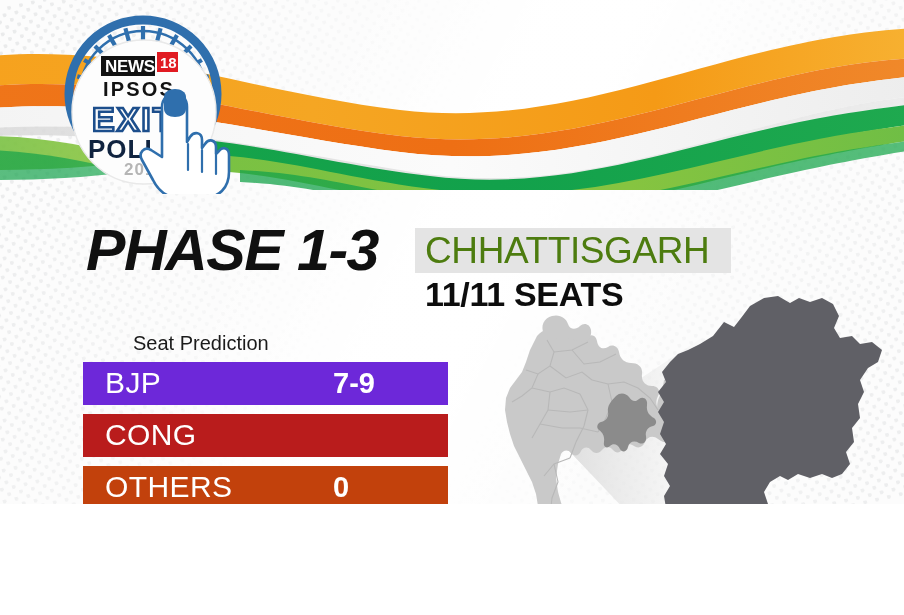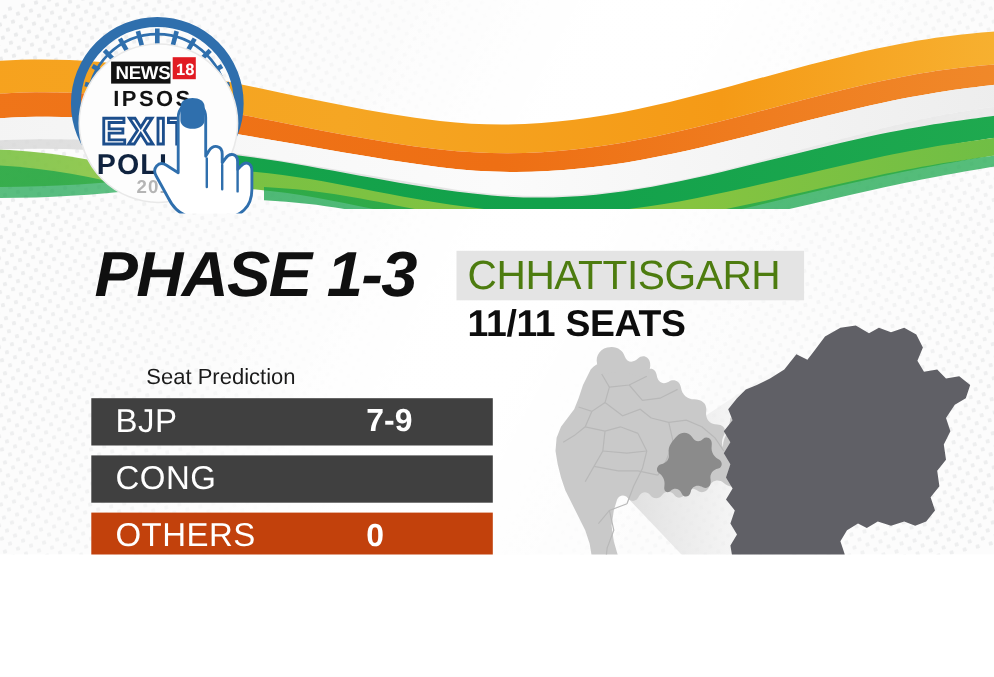"BJP" div.bar { background: #404040 -> #6d28d9 }
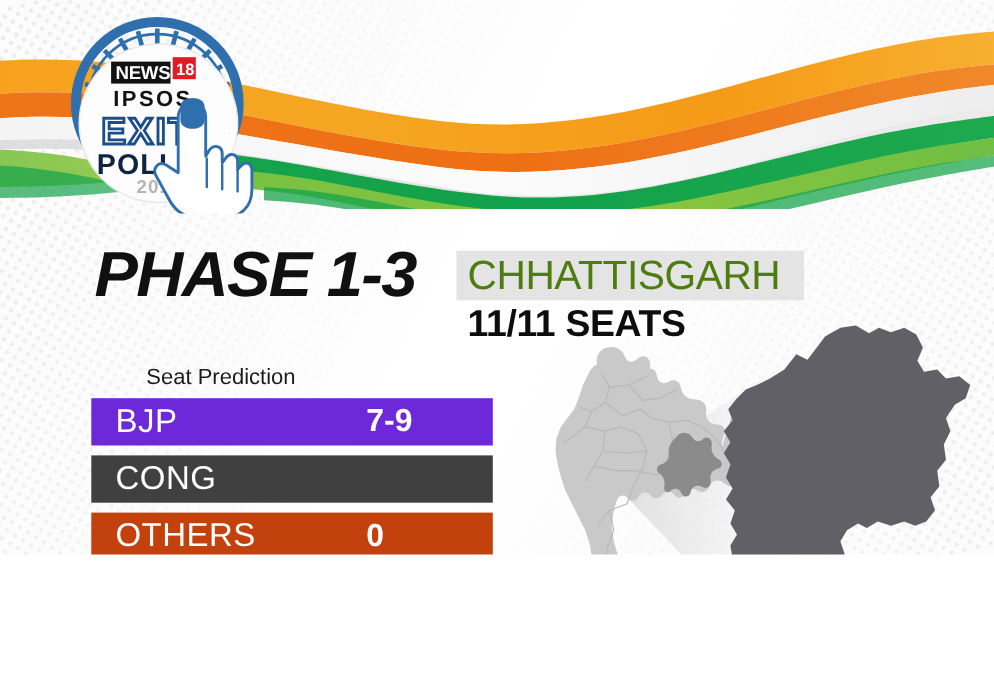"CONG" div.bar { background: #404040 -> #b91c1c }
